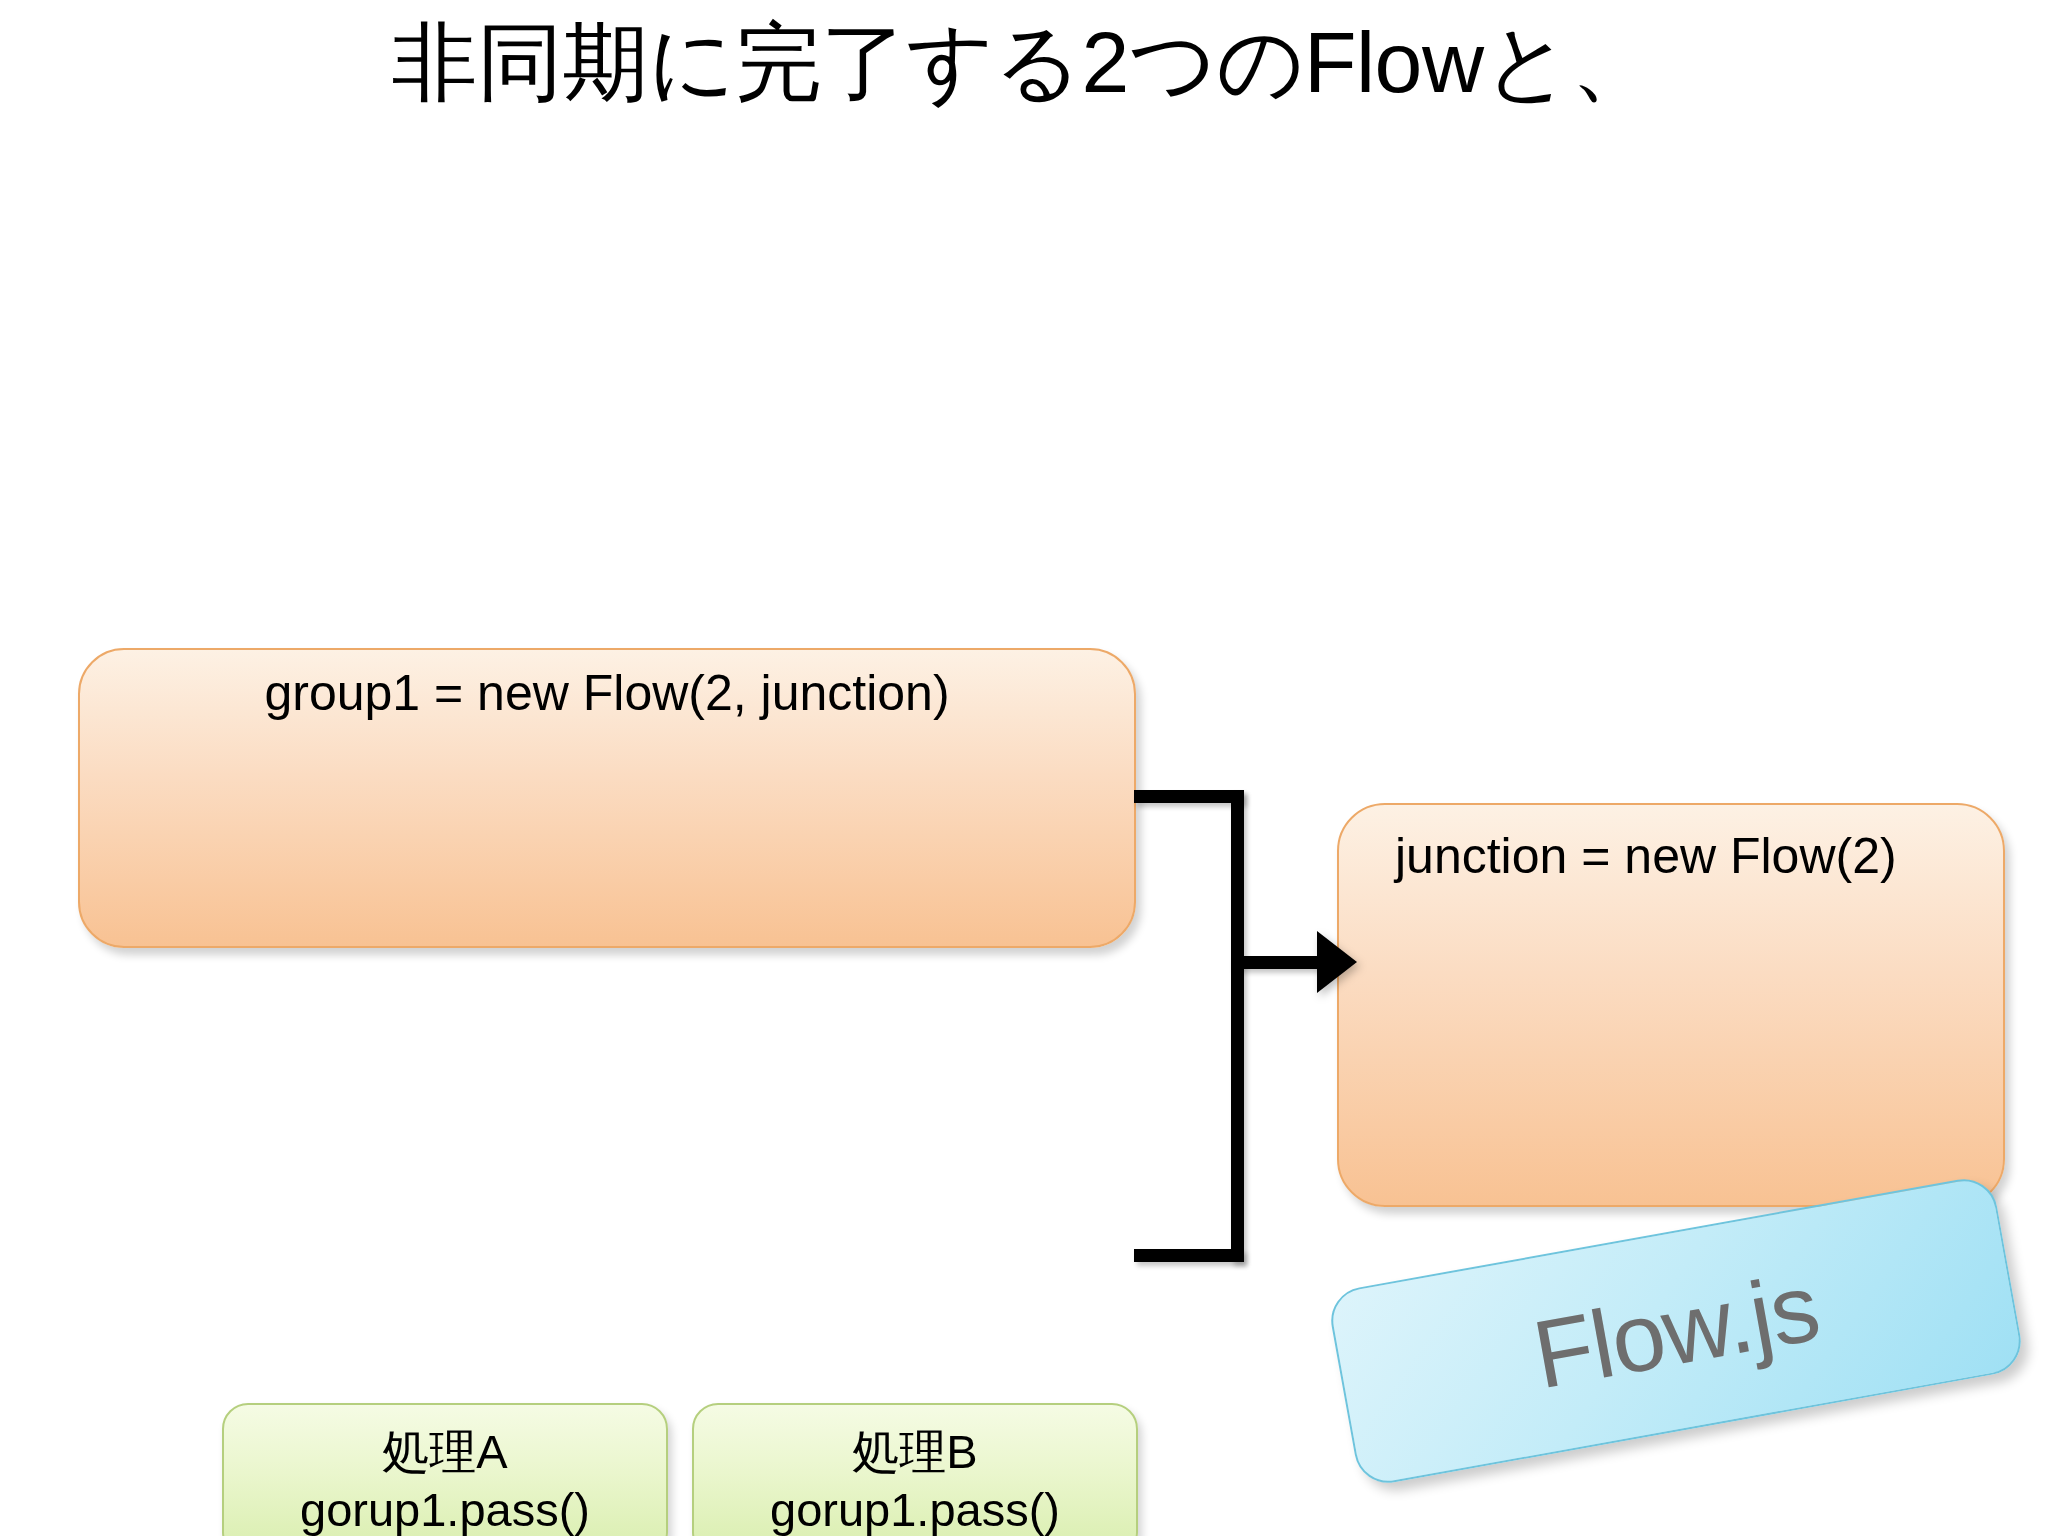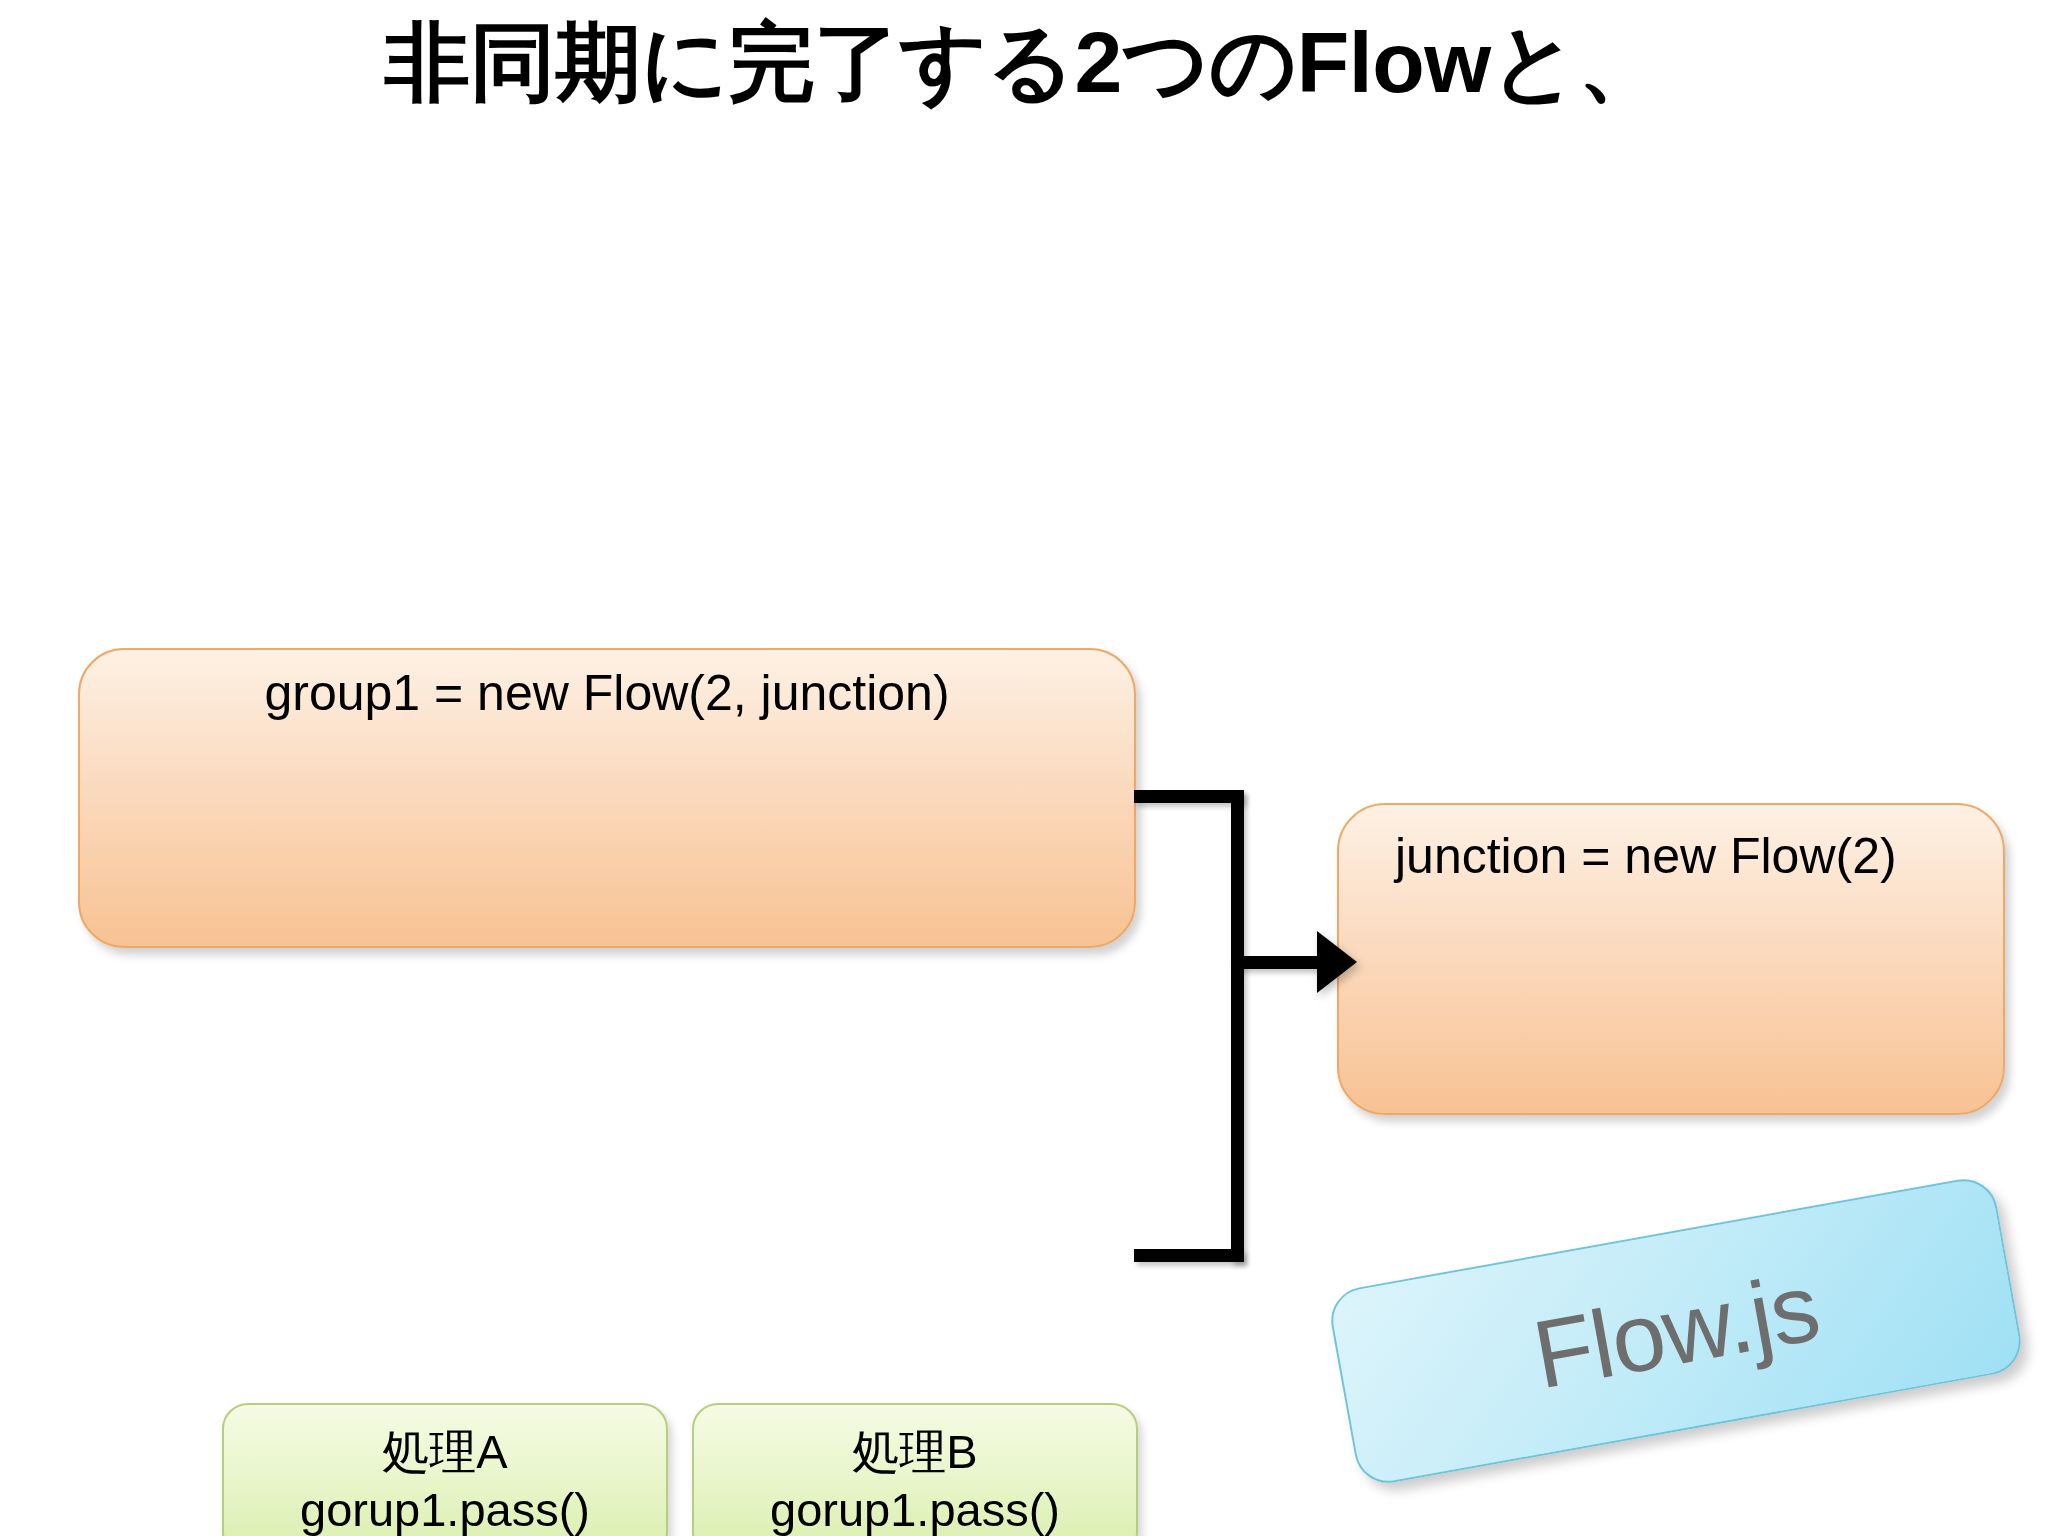"非同期に完了する2つのFlowと、" .title-block { font-weight: 700 -> 400 }
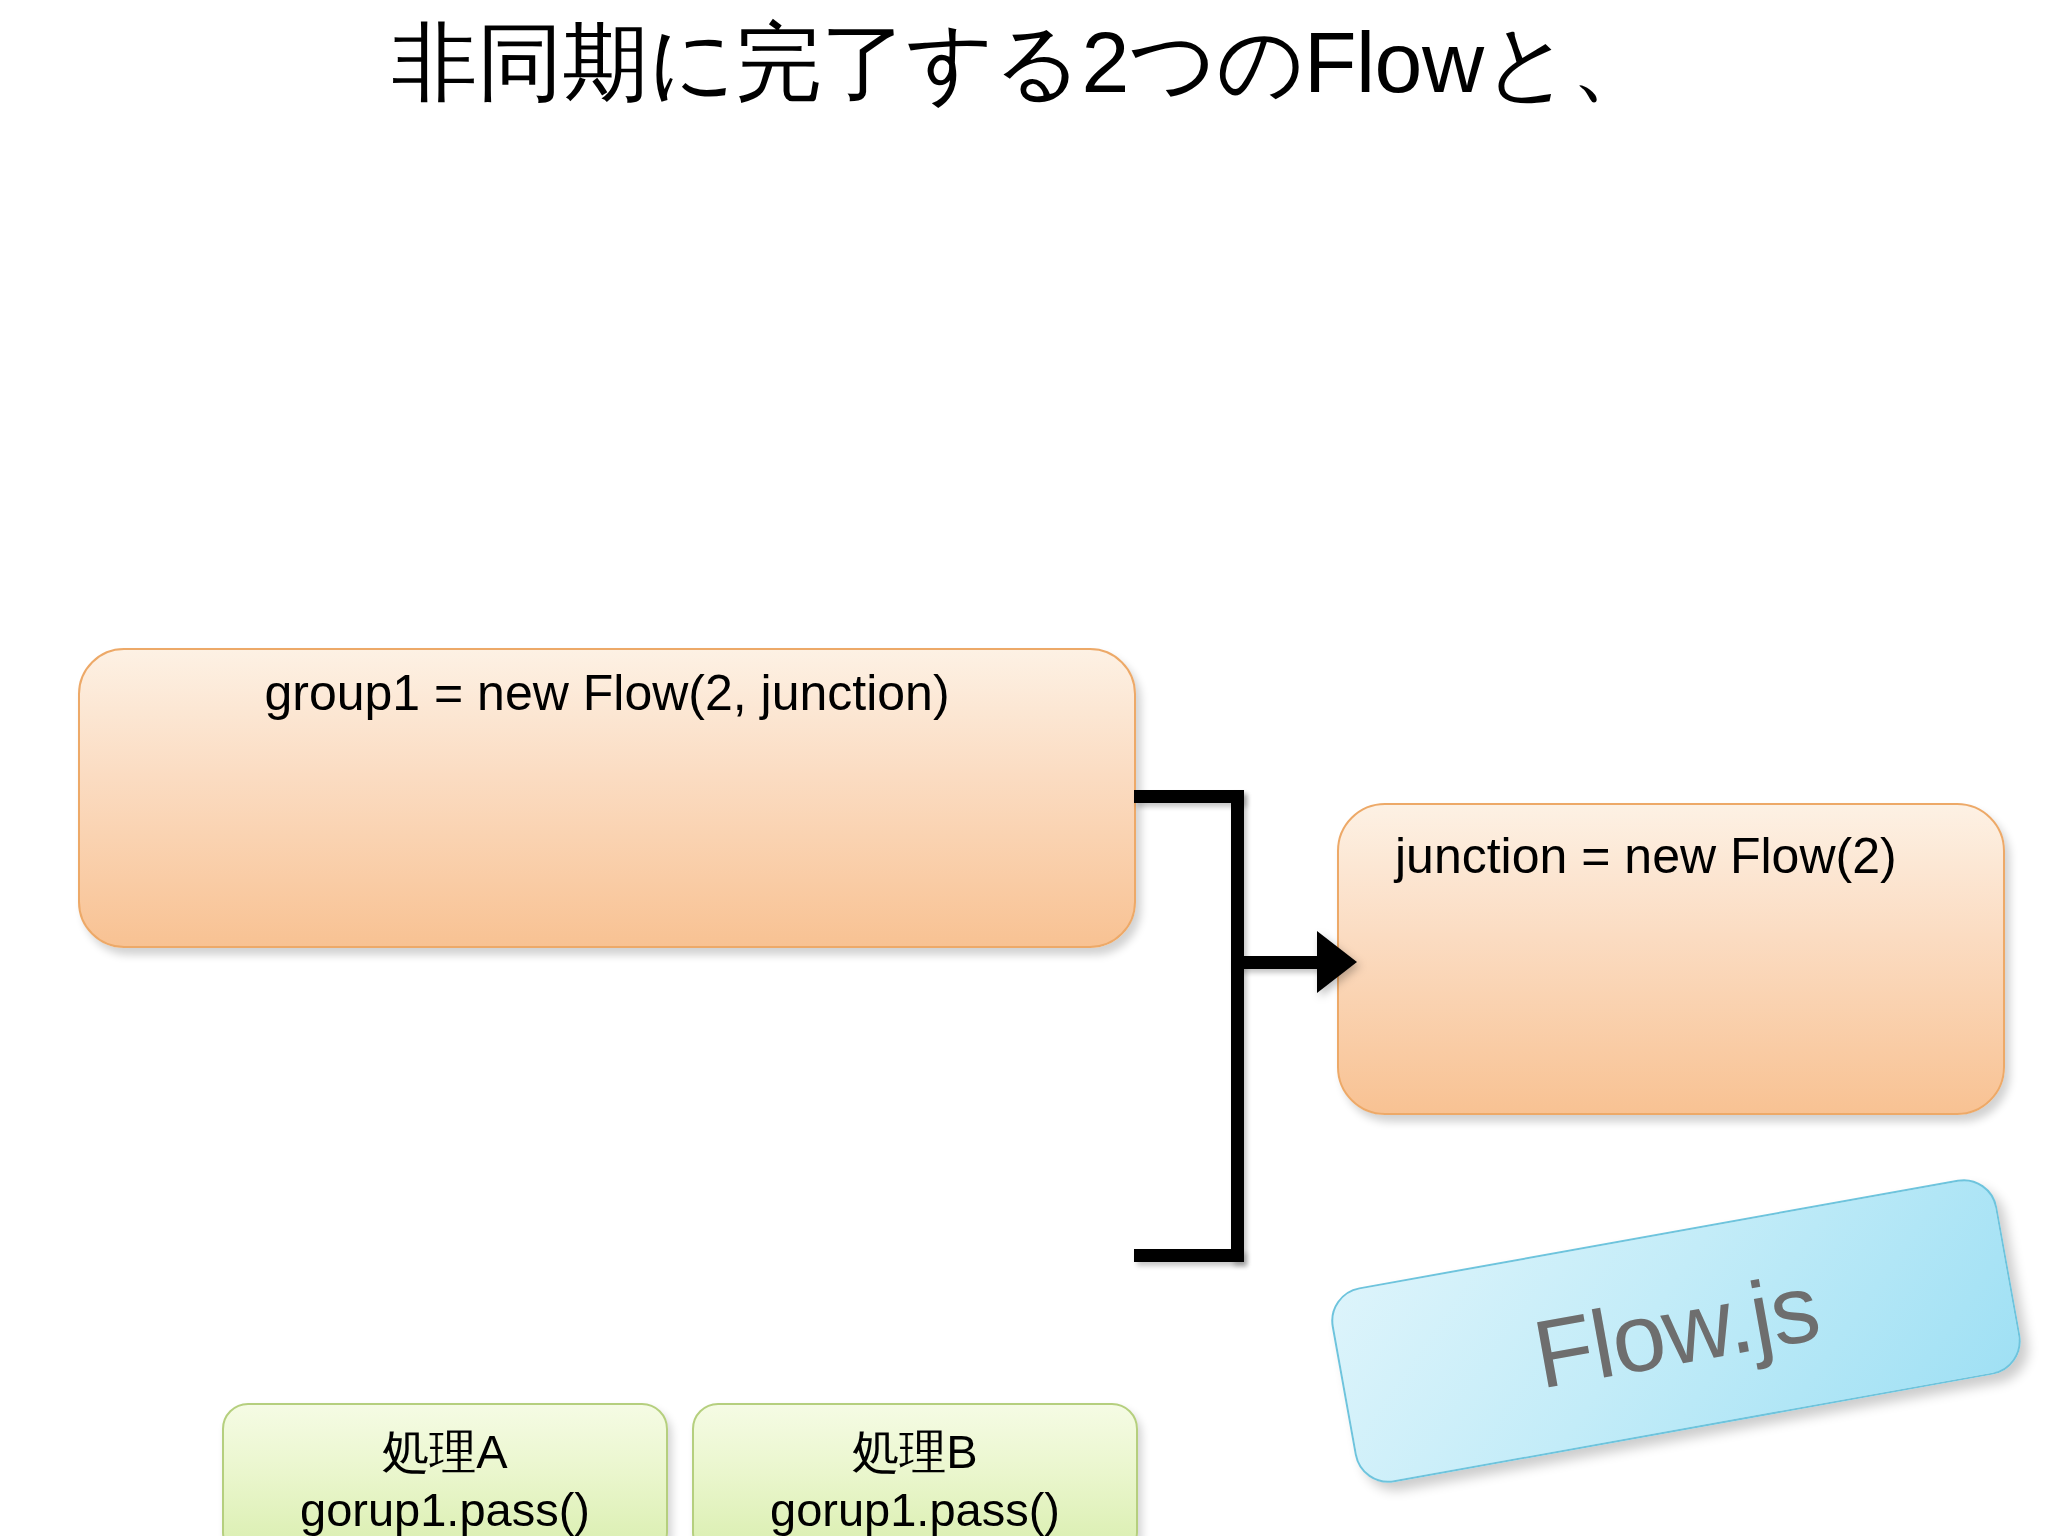"junction = new Flow(2)" #junction-box { height: 312px -> 404px }
